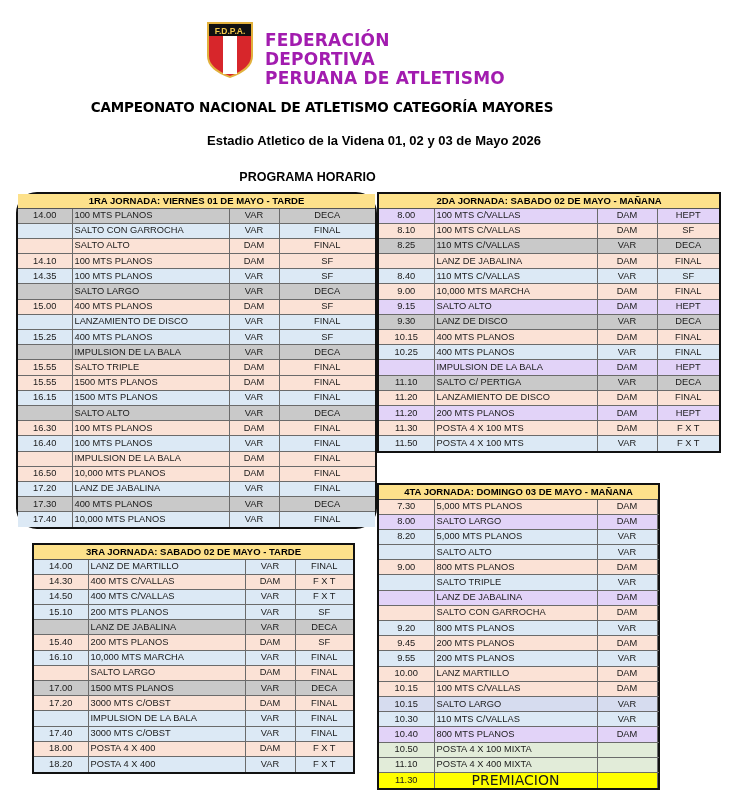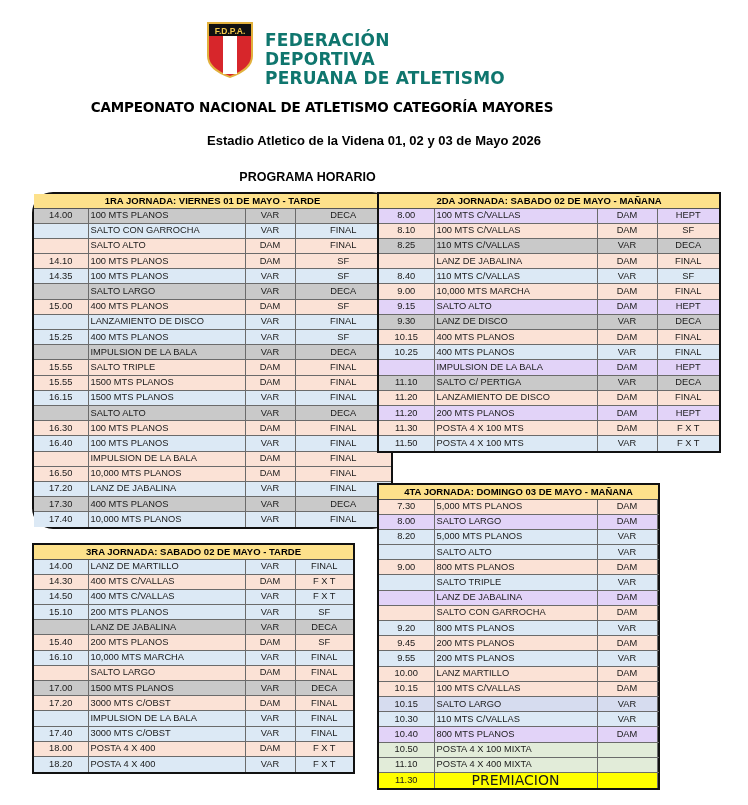"FEDERACIÓN DEPORTIVA" .org-name { color: #0f766e -> #a21caf }
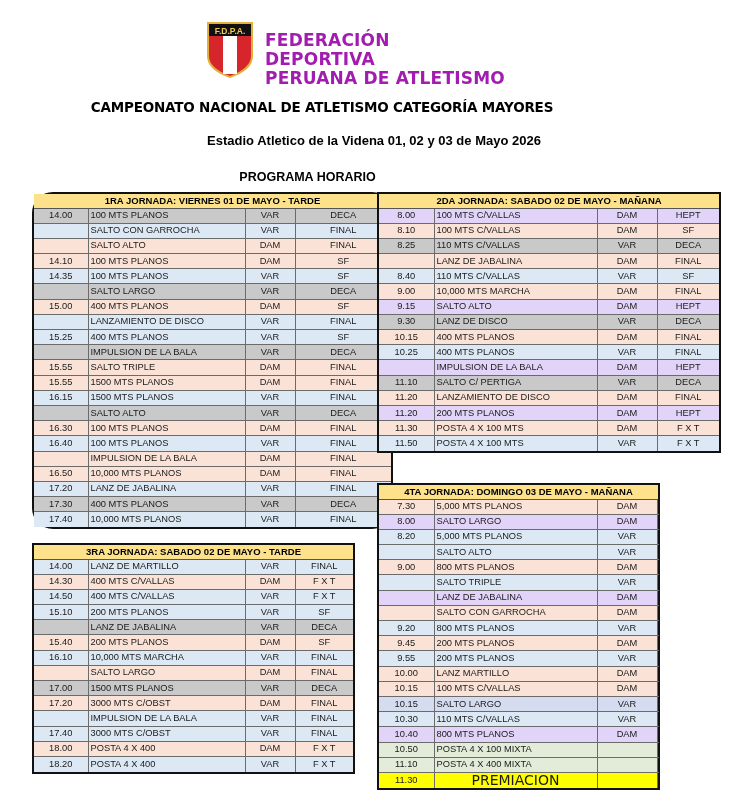"1RA JORNADA: VIERNES 01 DE" #t1 { left: 32px -> 16px }
